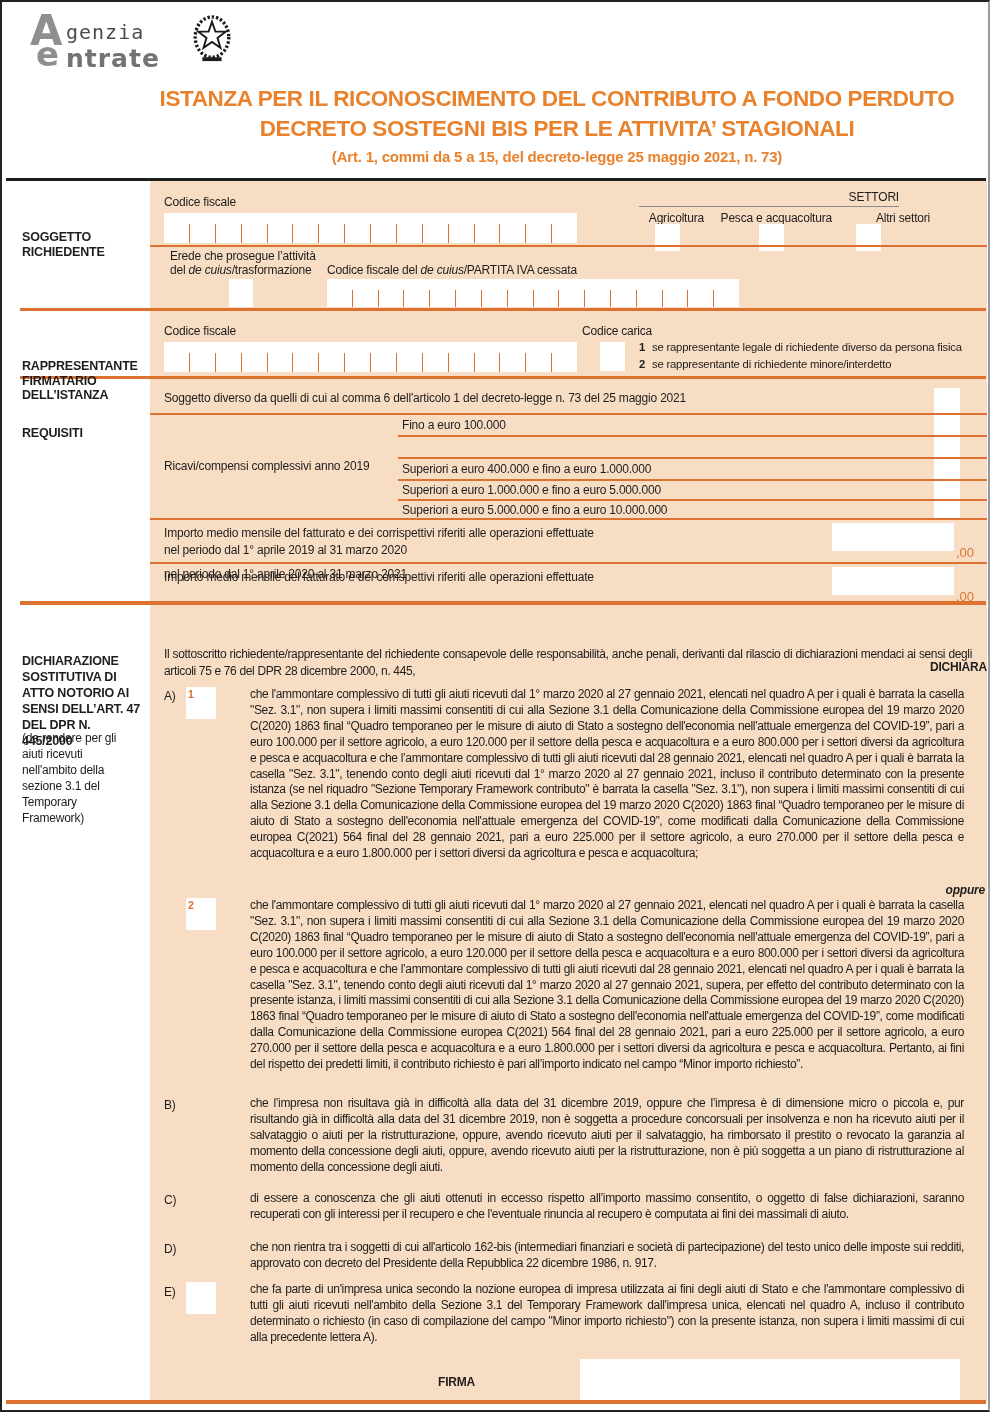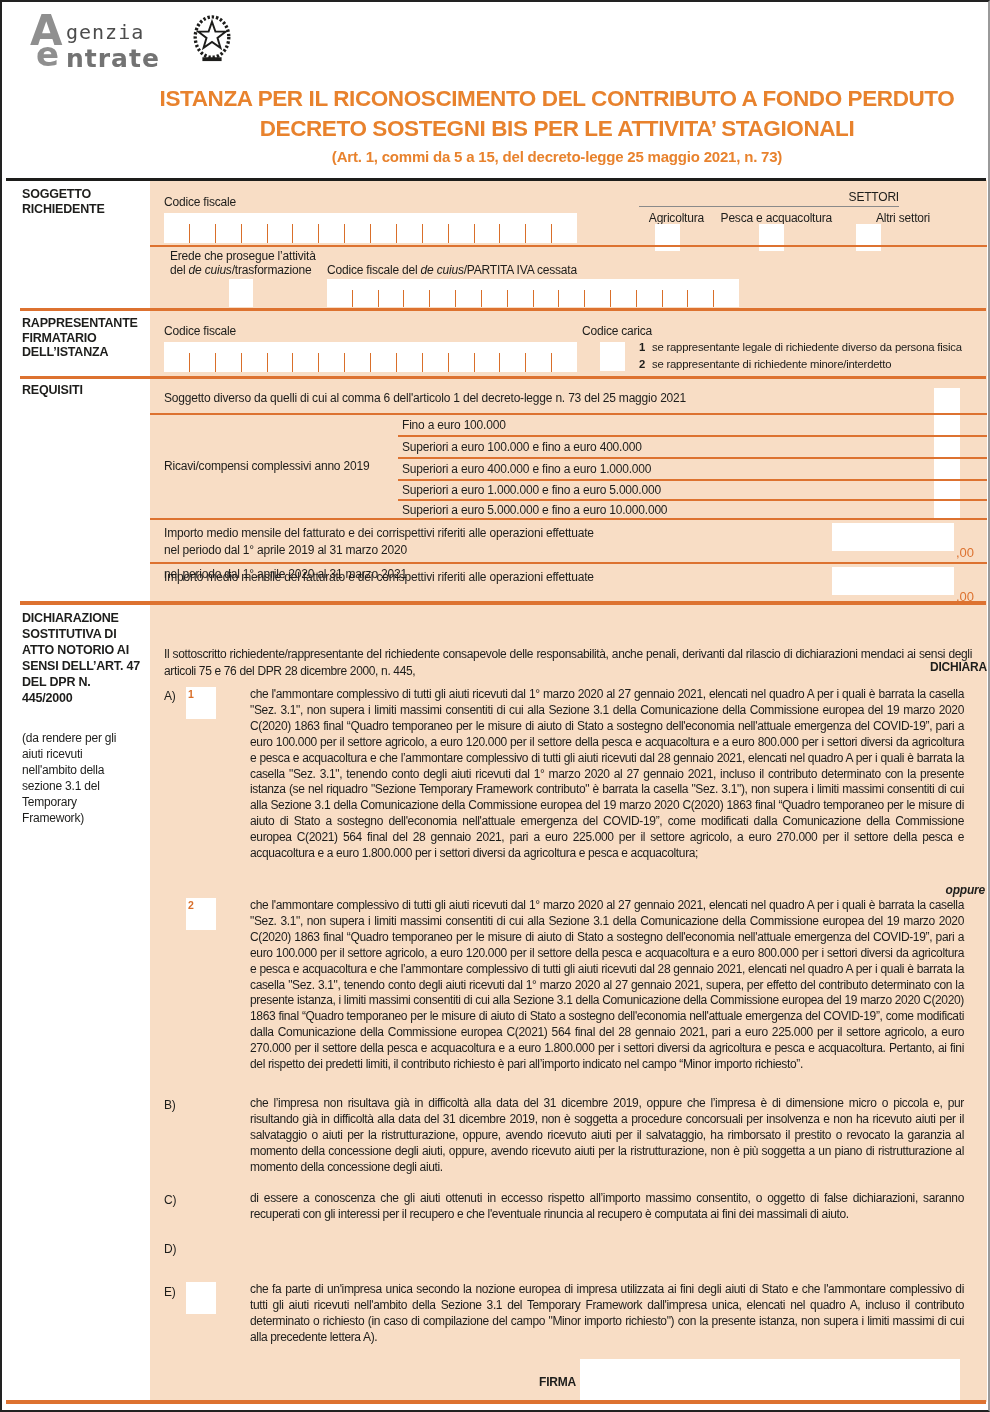"SOGGETTO RICHIEDENTE" .lbl { margin-top: none -> 43px }
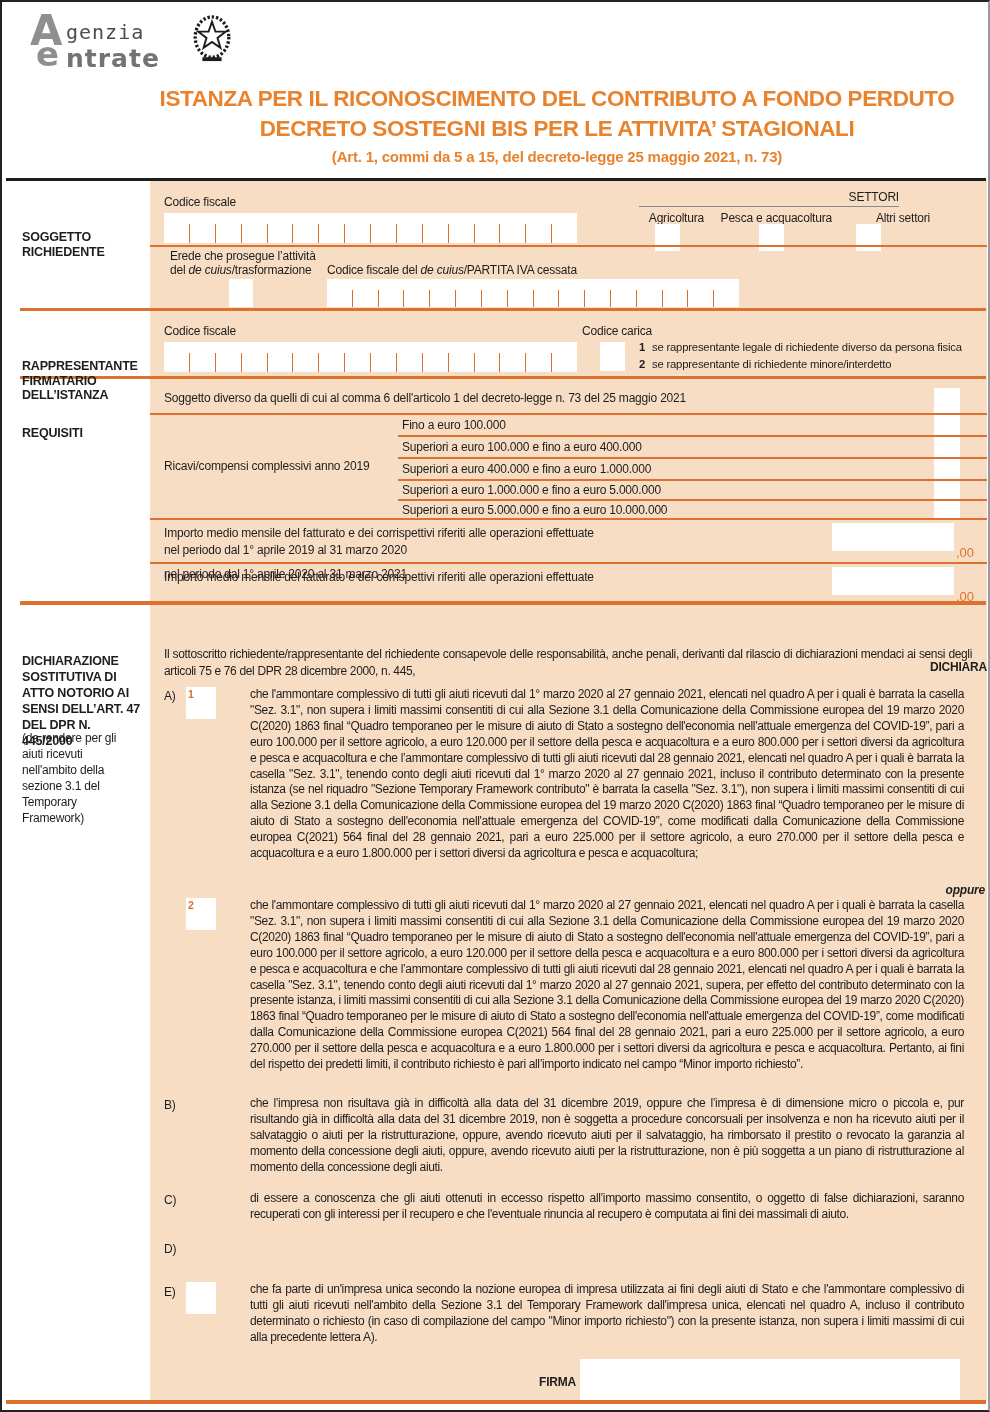"Superiori a euro 100.000 e" div.abs { html: <div>Superiori a euro 100.000 e fino a euro 400.000</div> -> none }
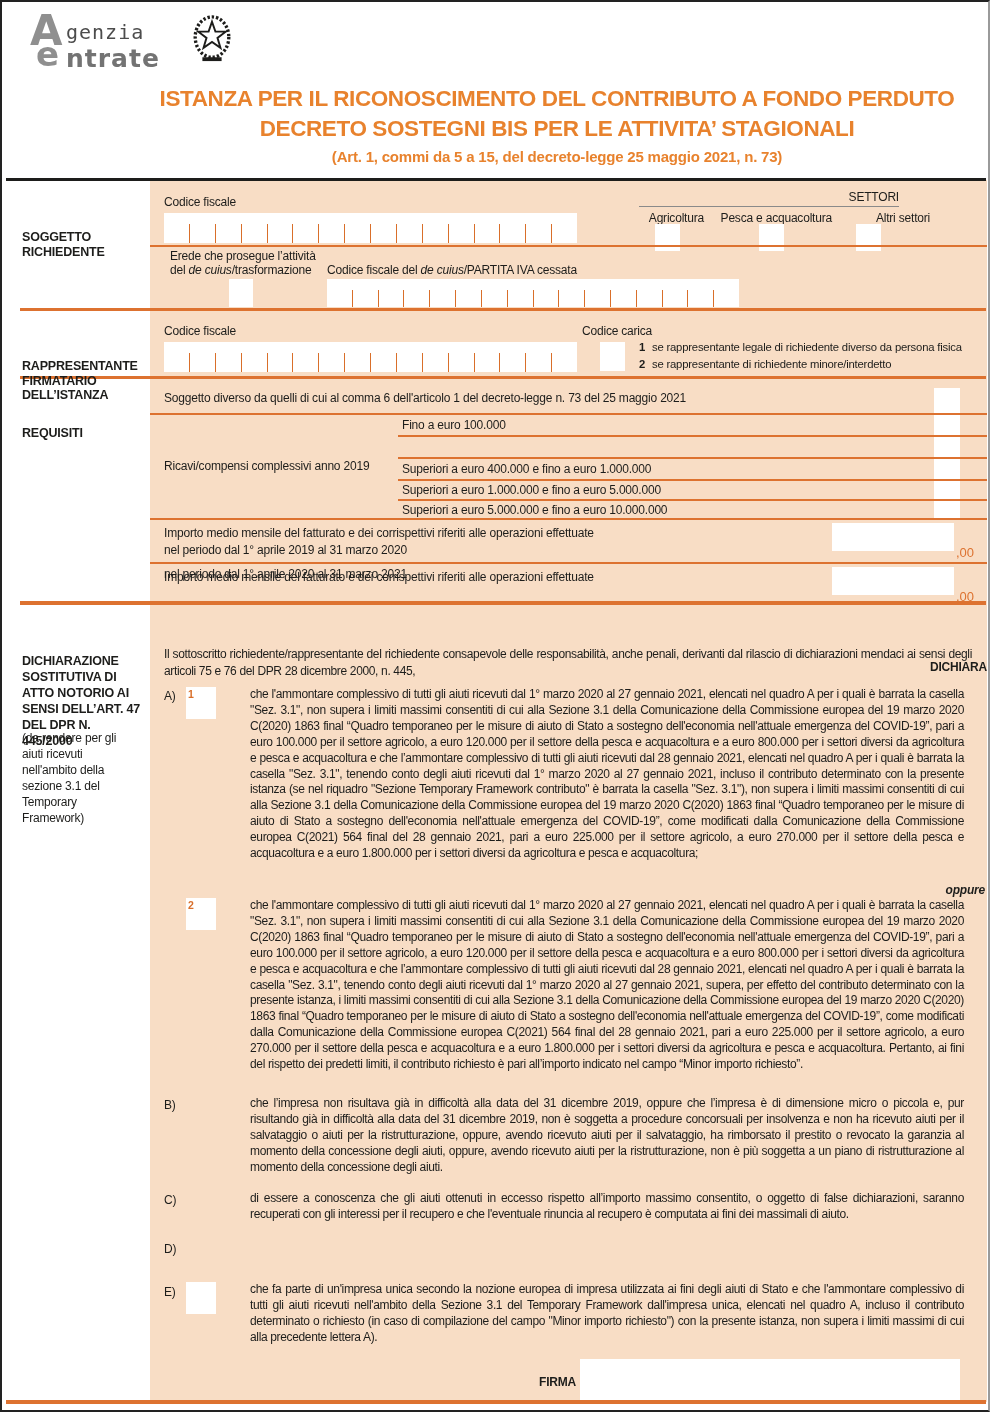"che non rientra tra i" div.abs { html: none -> <div>che non rientra tra i soggetti di cui all'articolo 162-bis (intermediari finanziari e società di partecipazione) del testo unico delle imposte sui redditi, approvato con decreto del Presidente della Repubblica 22 dicembre 1986, n. 917.</div> }
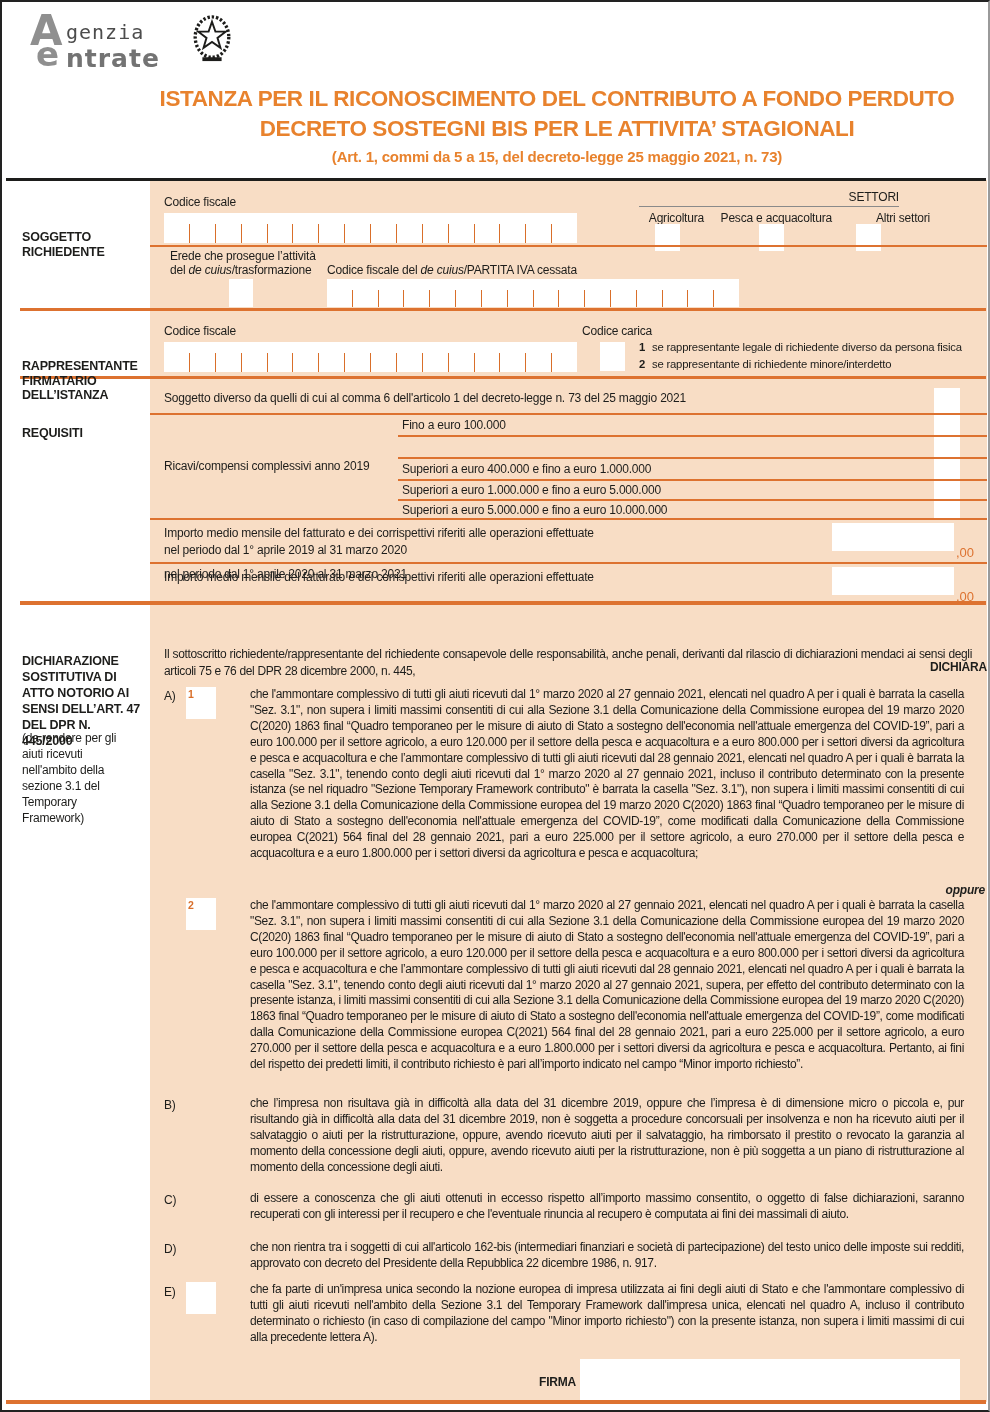"FIRMA" div.abs { left: 464px -> 436px; text-align: right -> none }
